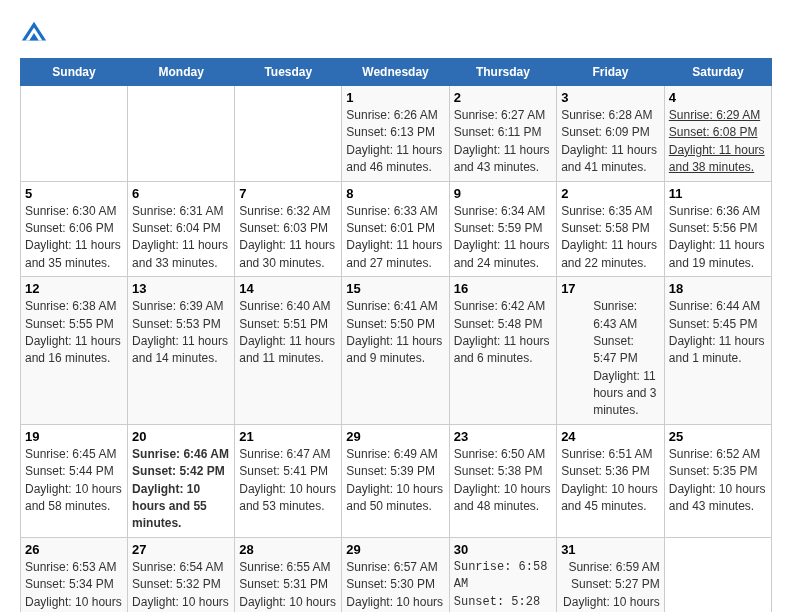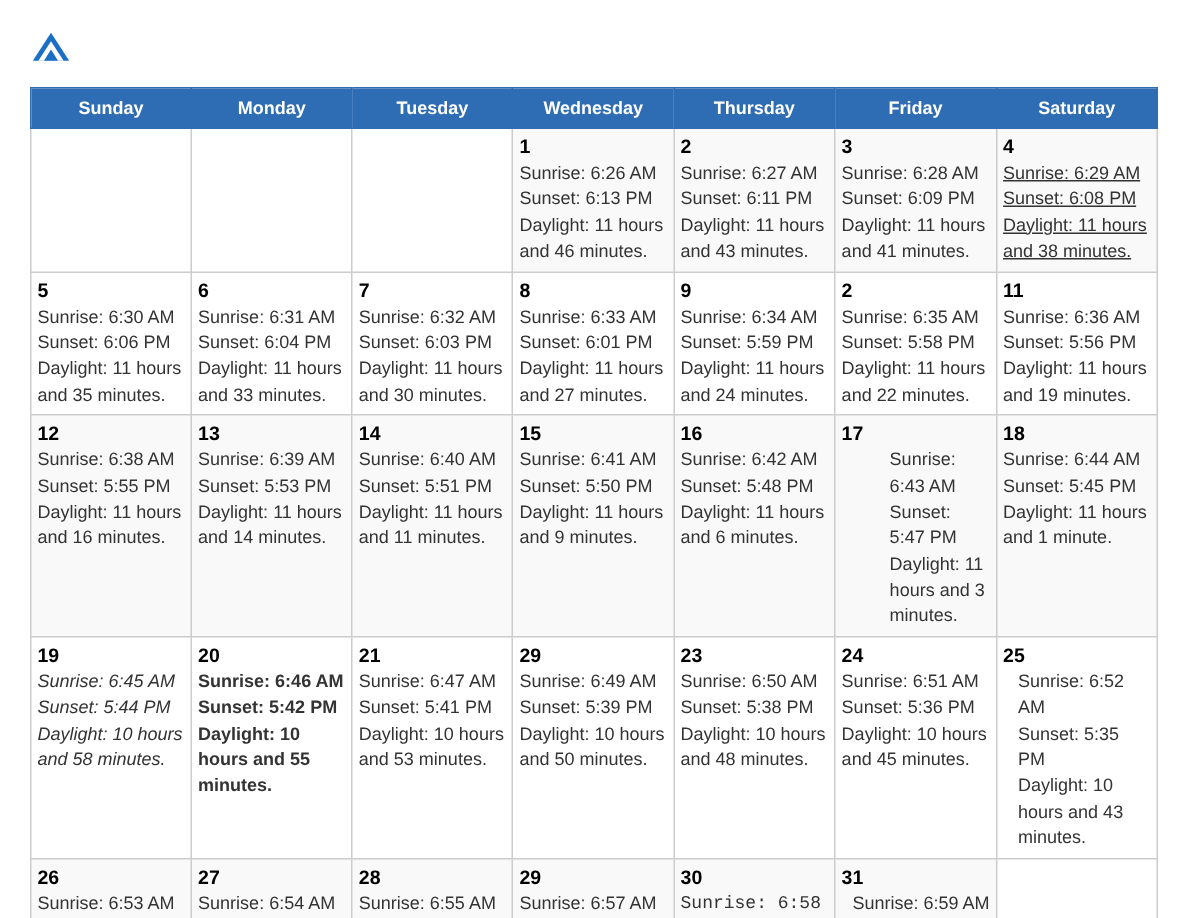"Sunrise: 6:45 AM" div.day-info { font-style: italic -> none }
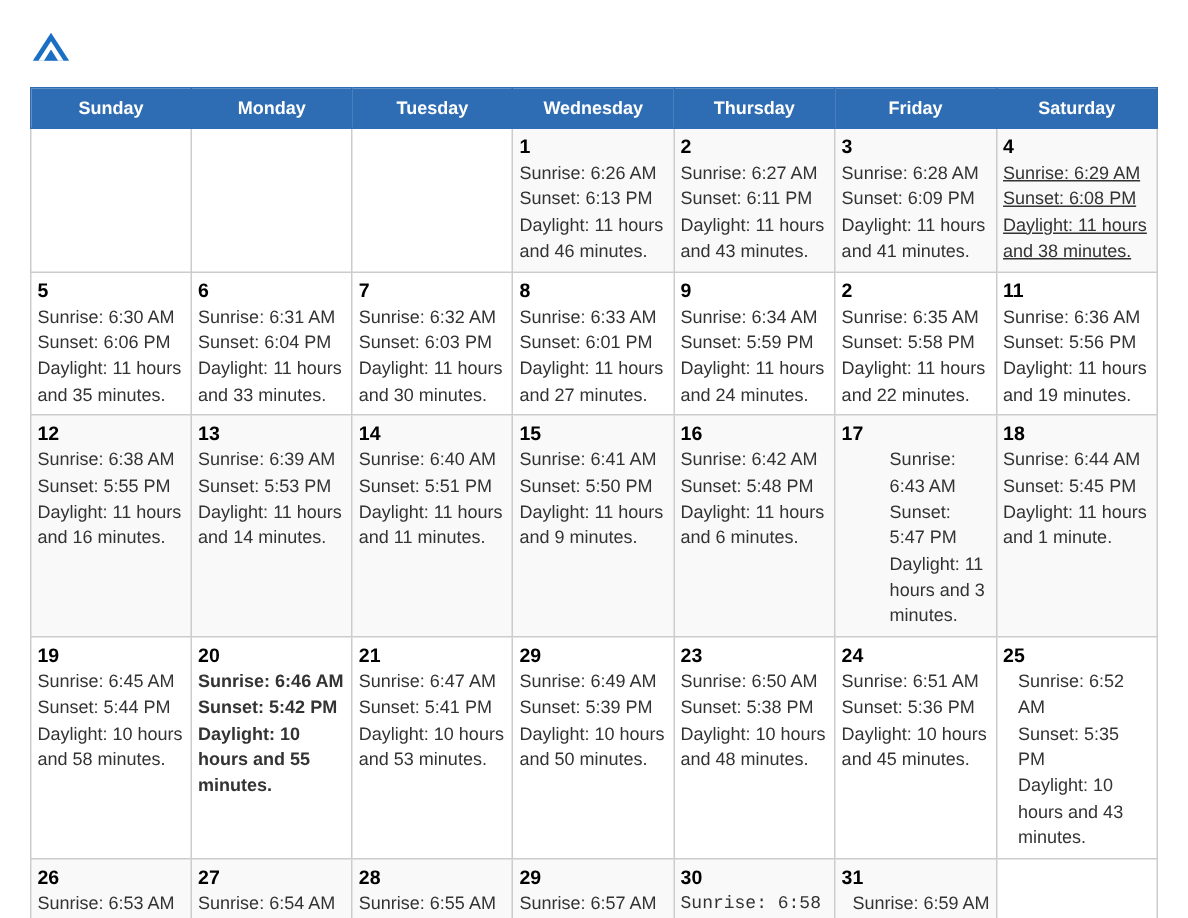"Sunrise: 6:52 AM" div.day-info { margin-left: 10px -> none }
